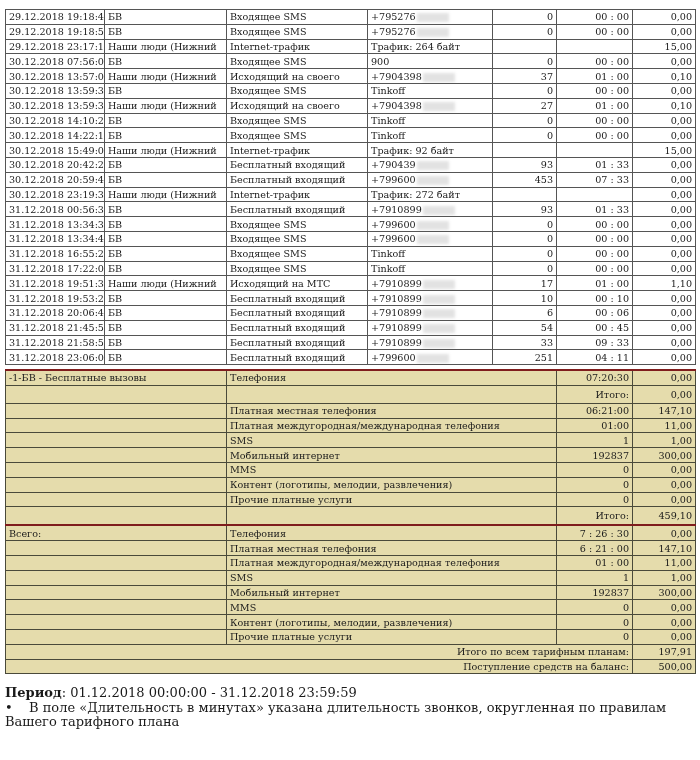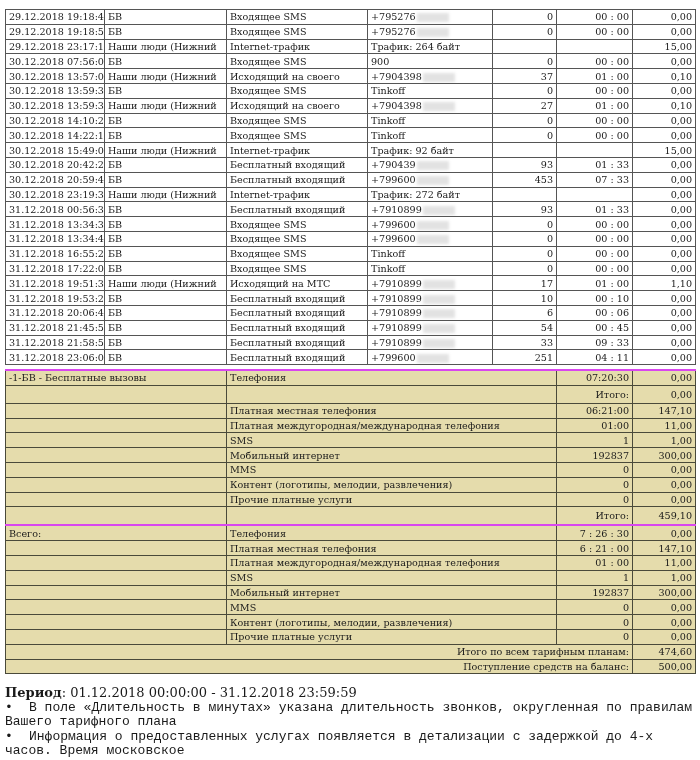"-1-БВ - Бесплатные вызовы" #summary tr.sep td { border-top: 2px solid #d946ef -> 2px solid #7f1d1d }
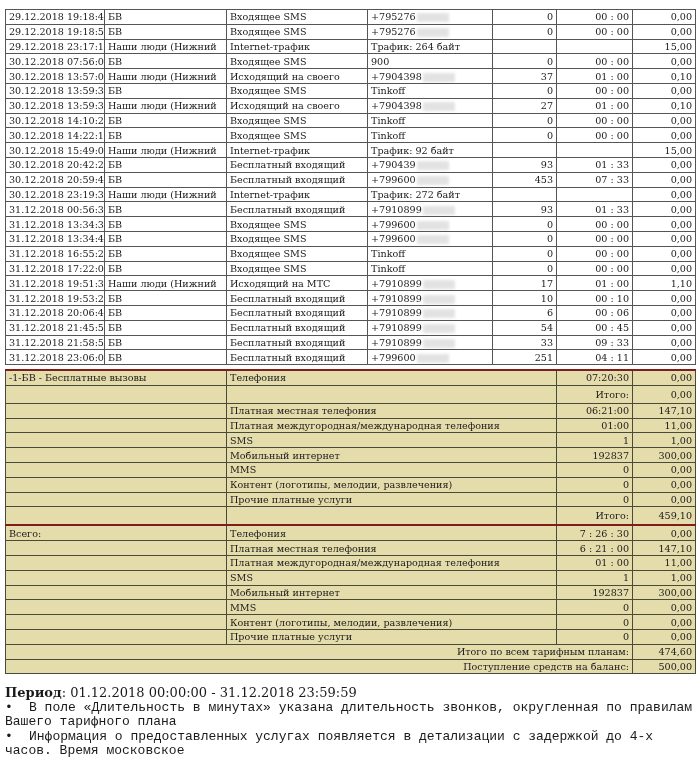"474,60" td.r { text: 474,60 -> 197,91 }
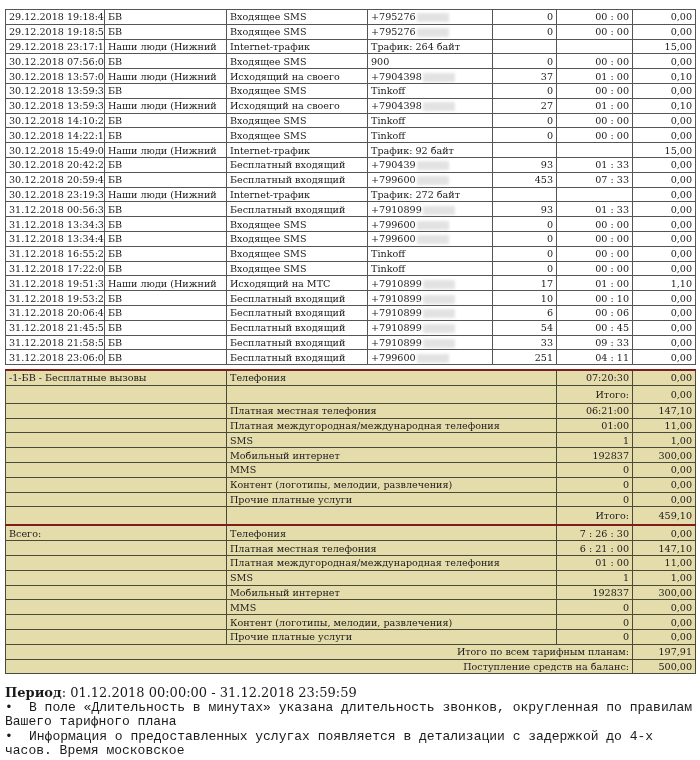"• В поле «Длительность в" .bul { font-family: Liberation Mono, monospace -> none }
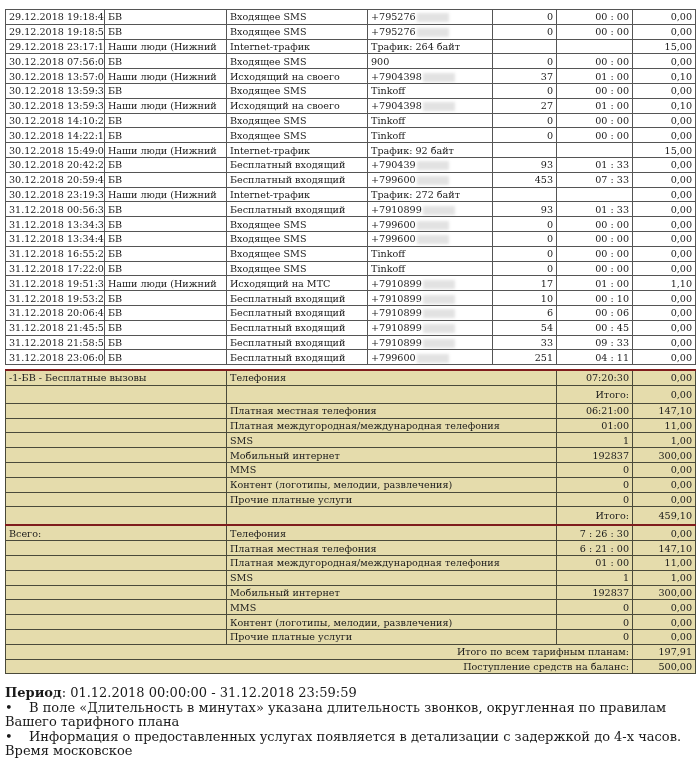"• Информация о предоставленных услугах" div.bul { html: <div><span>•</span><span>Информация о предоставленных услугах появляется в детализации с задержкой до 4-х часов. Время московское</span></div> -> none }
